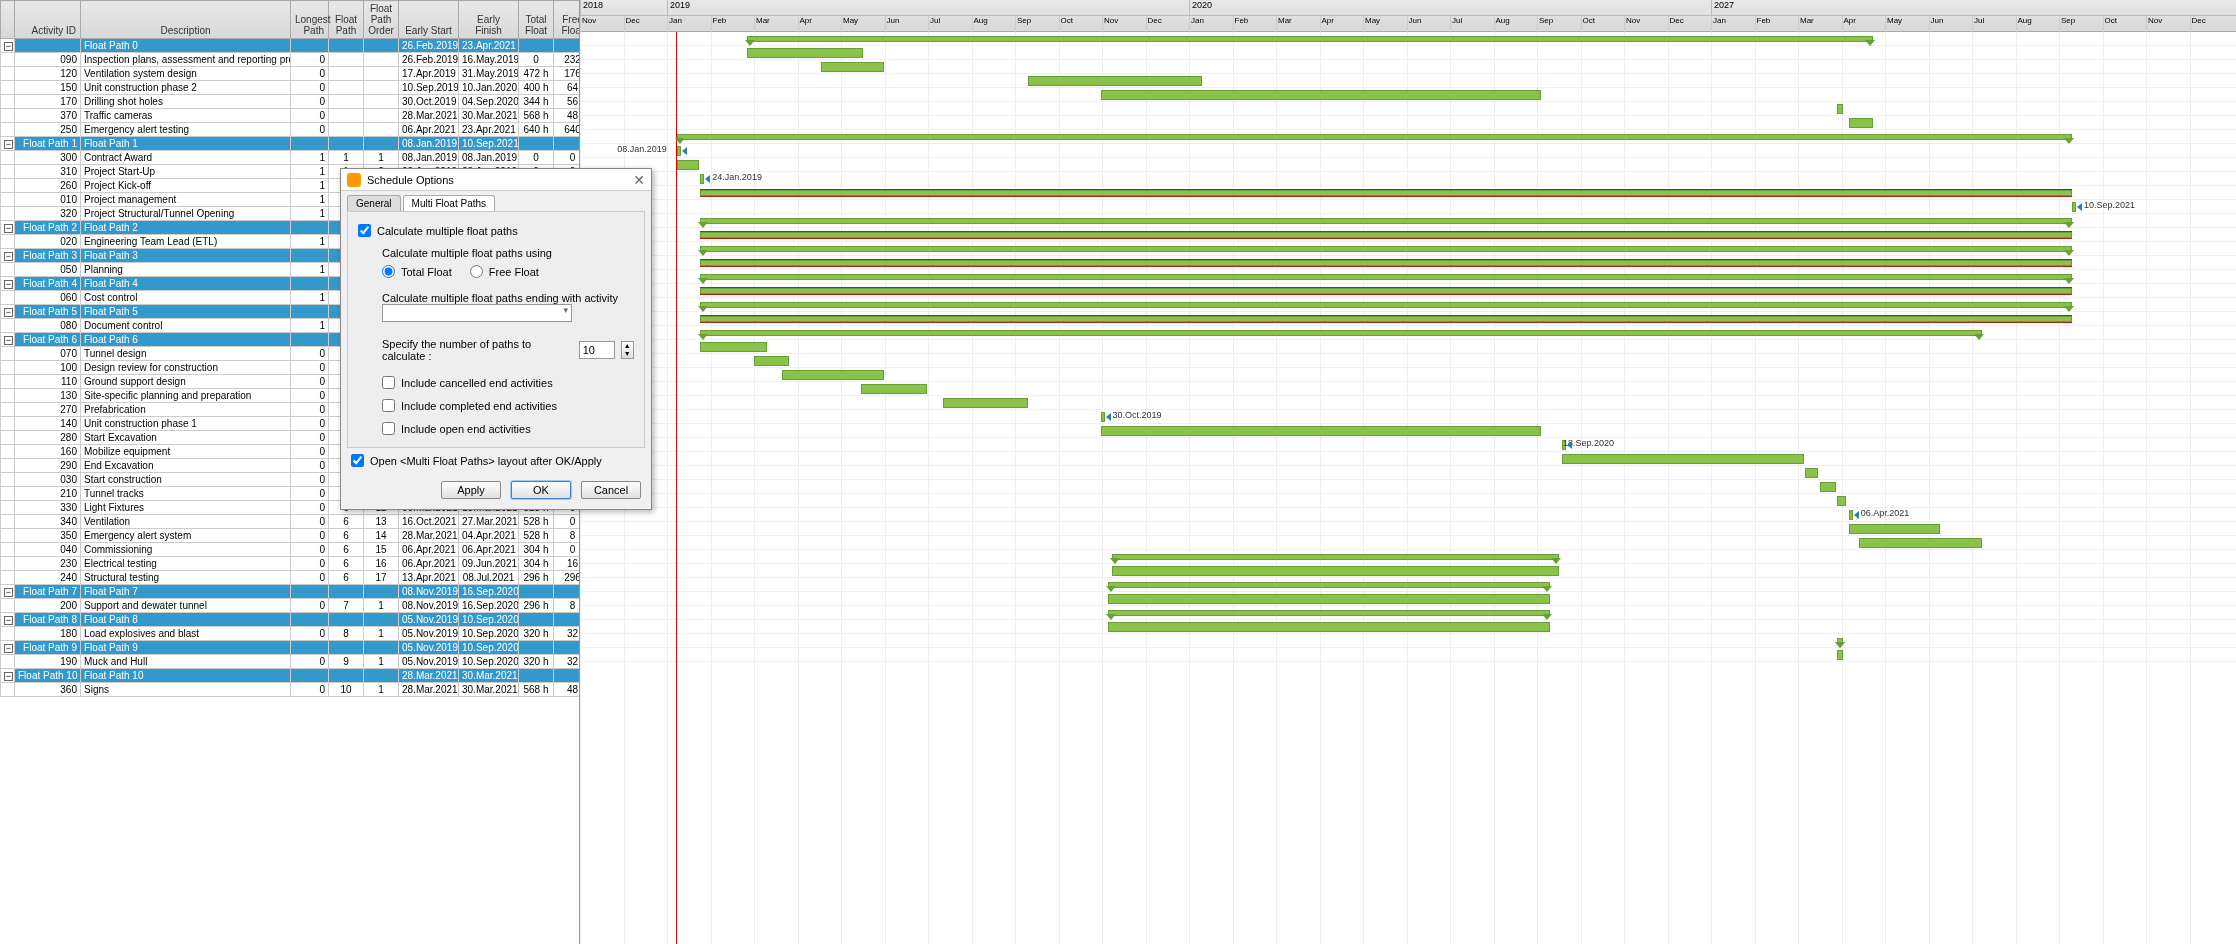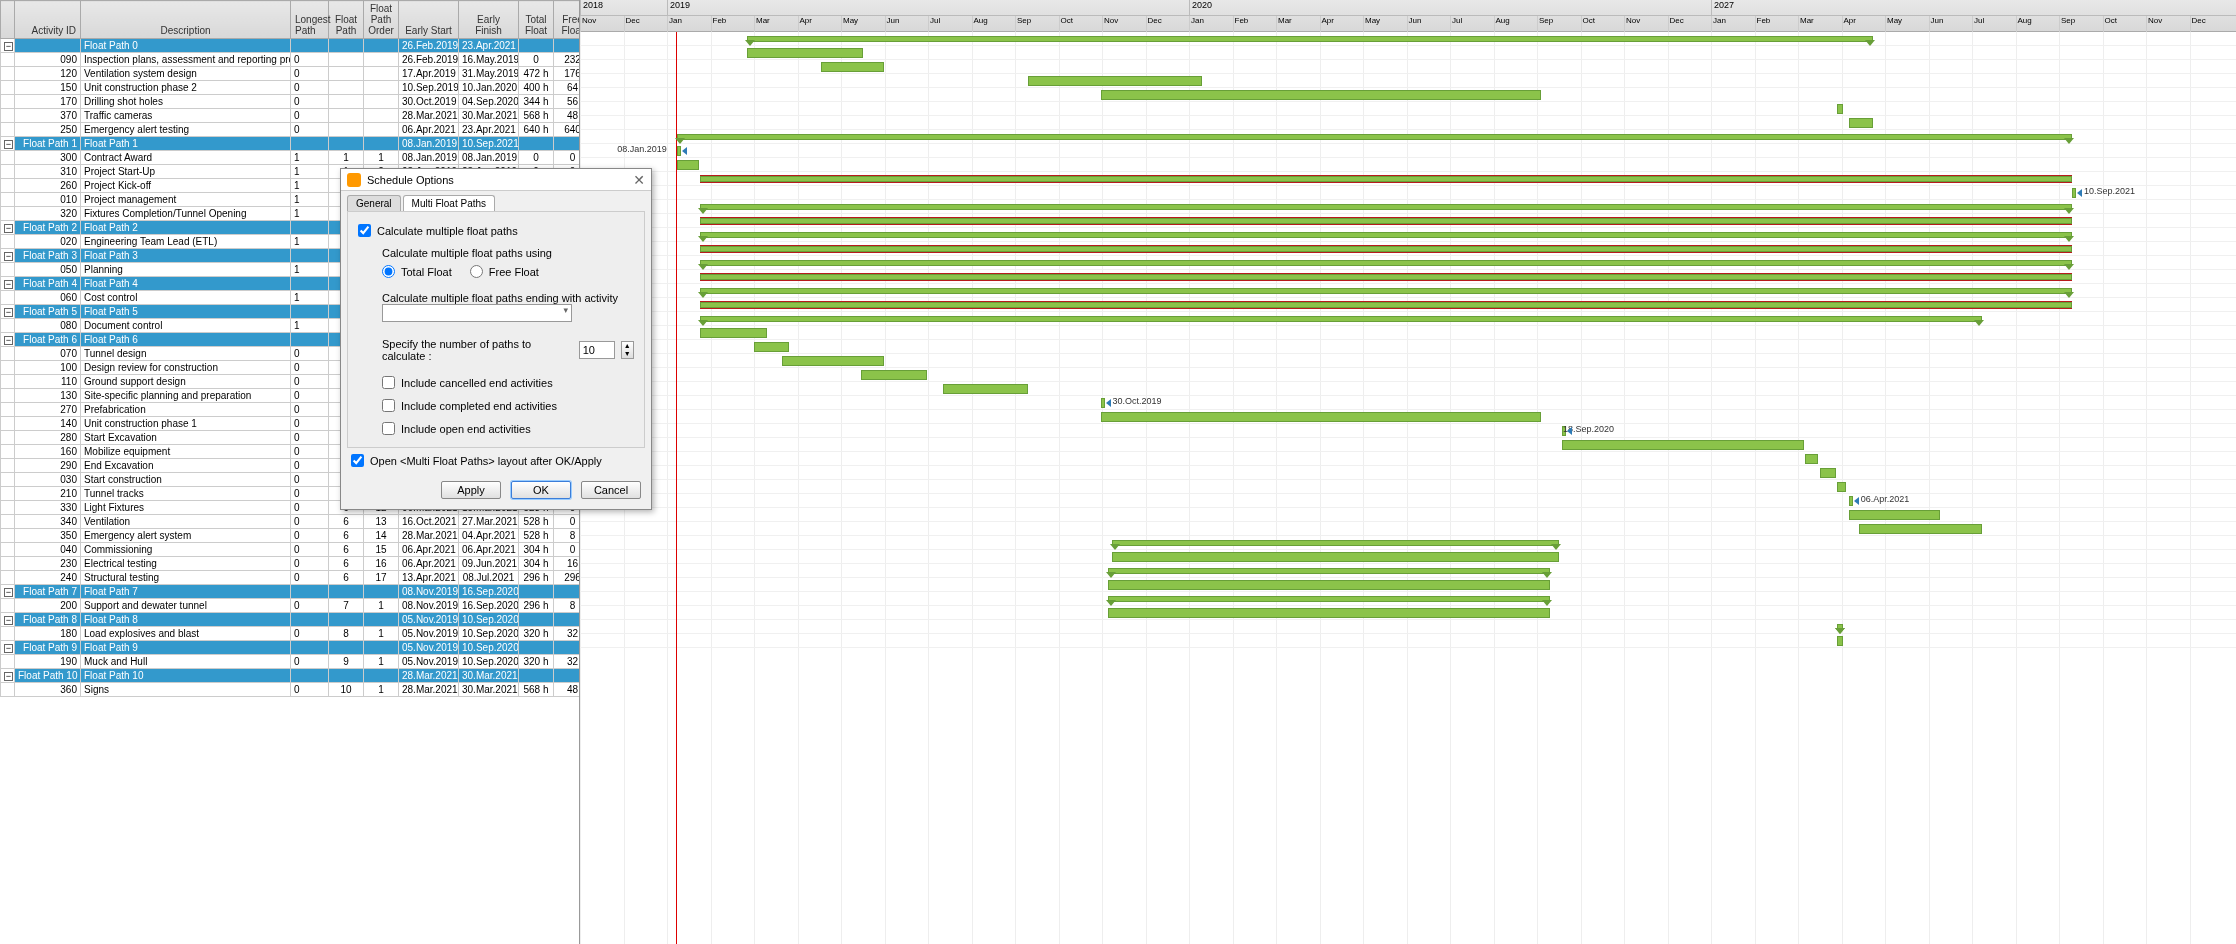"Longest" .col-lp { text-align: left -> right }
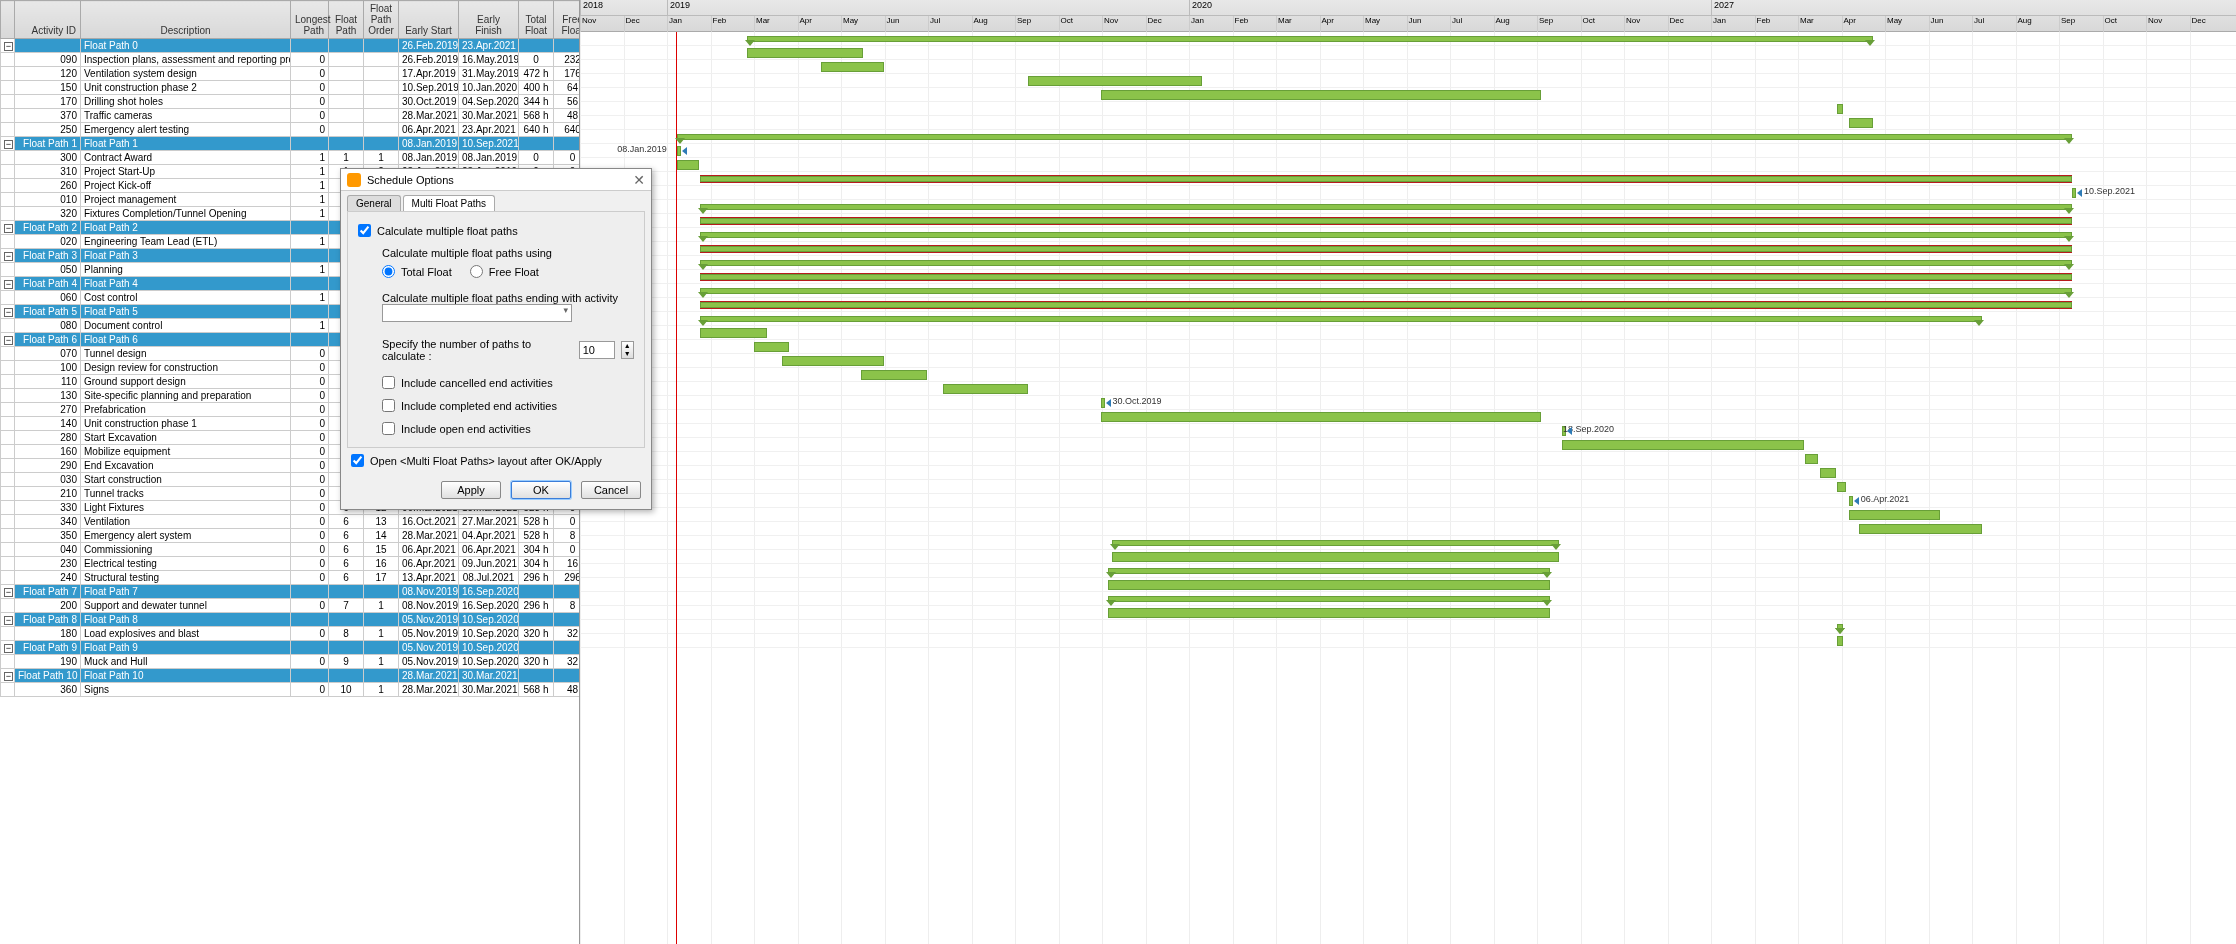"24.Jan.2019" div.gantt-row { html: none -> <div> <div></div> <div>24.Jan.2019</div> <div></div> </div> }
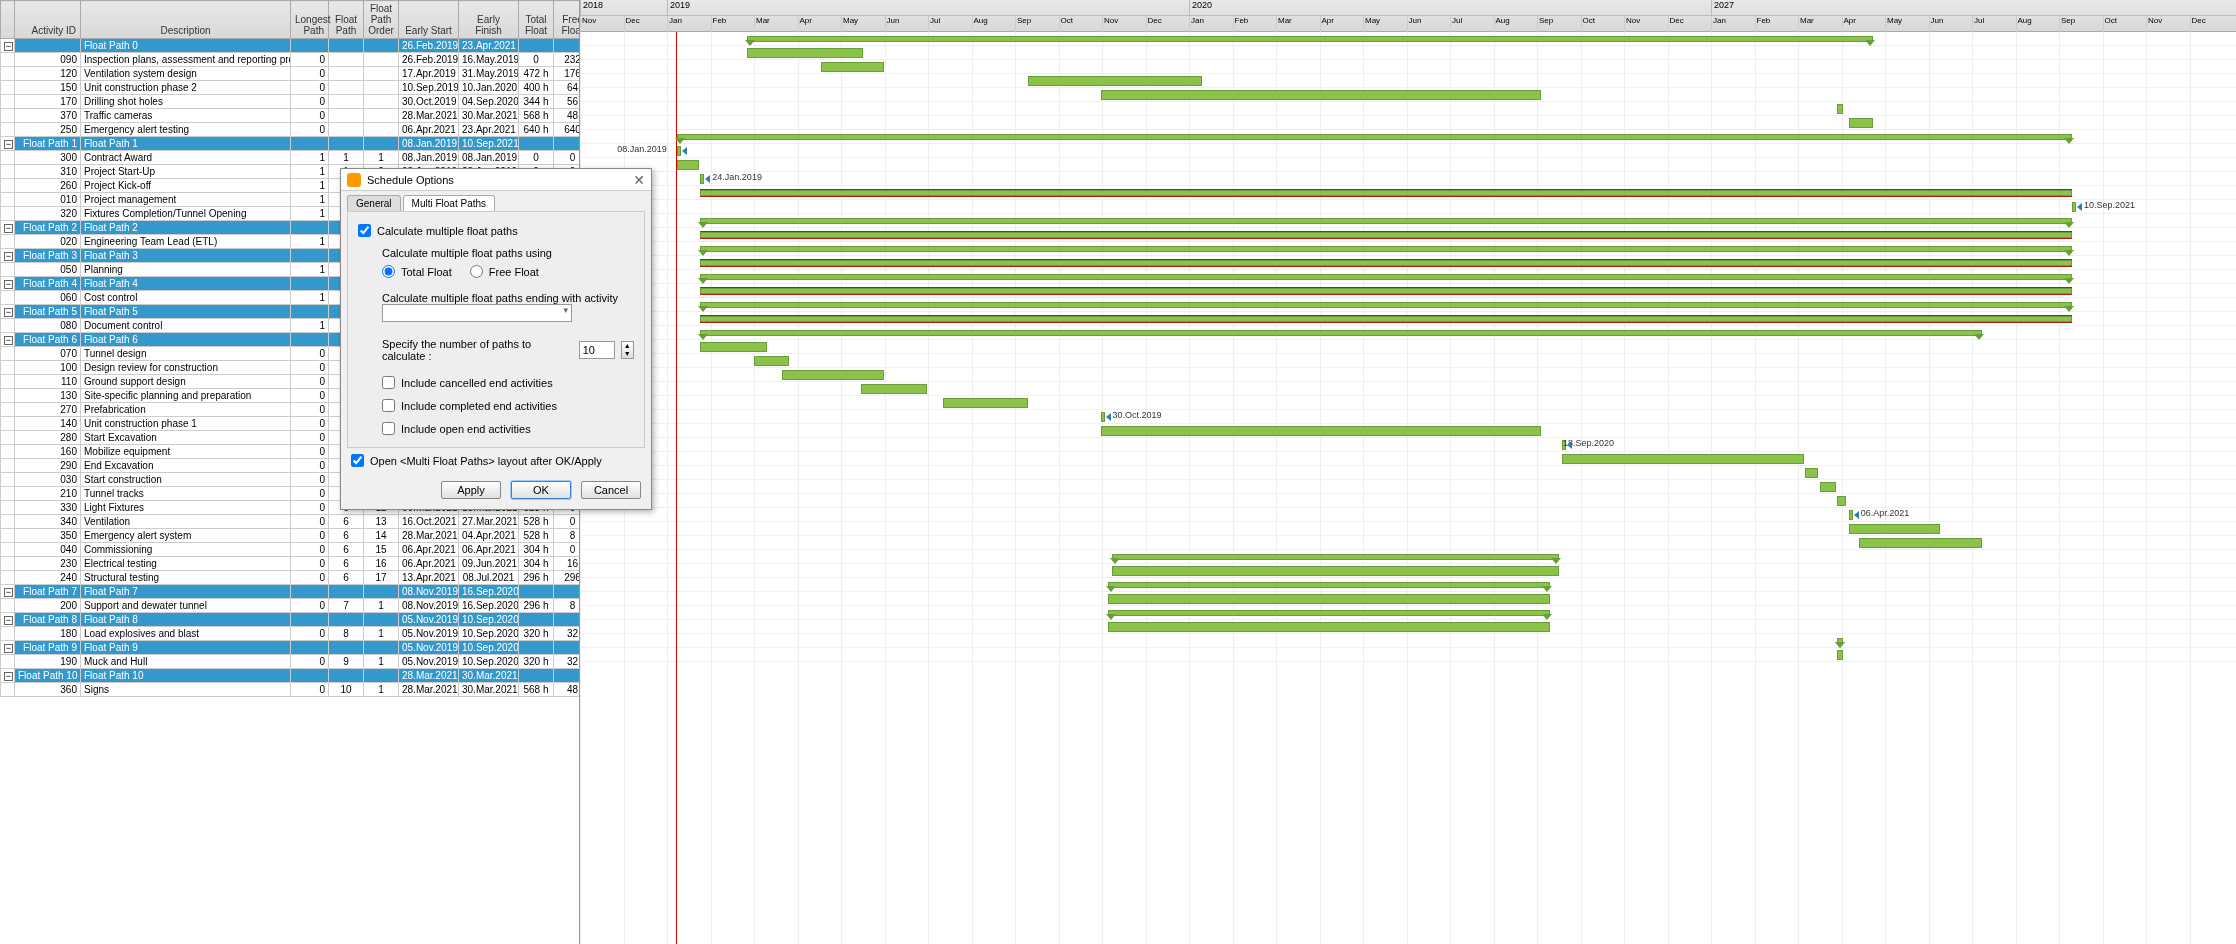"Fixtures Completion/Tunnel Opening" td.col-desc { text: Fixtures Completion/Tunnel -> Project Structural/Tunnel }
